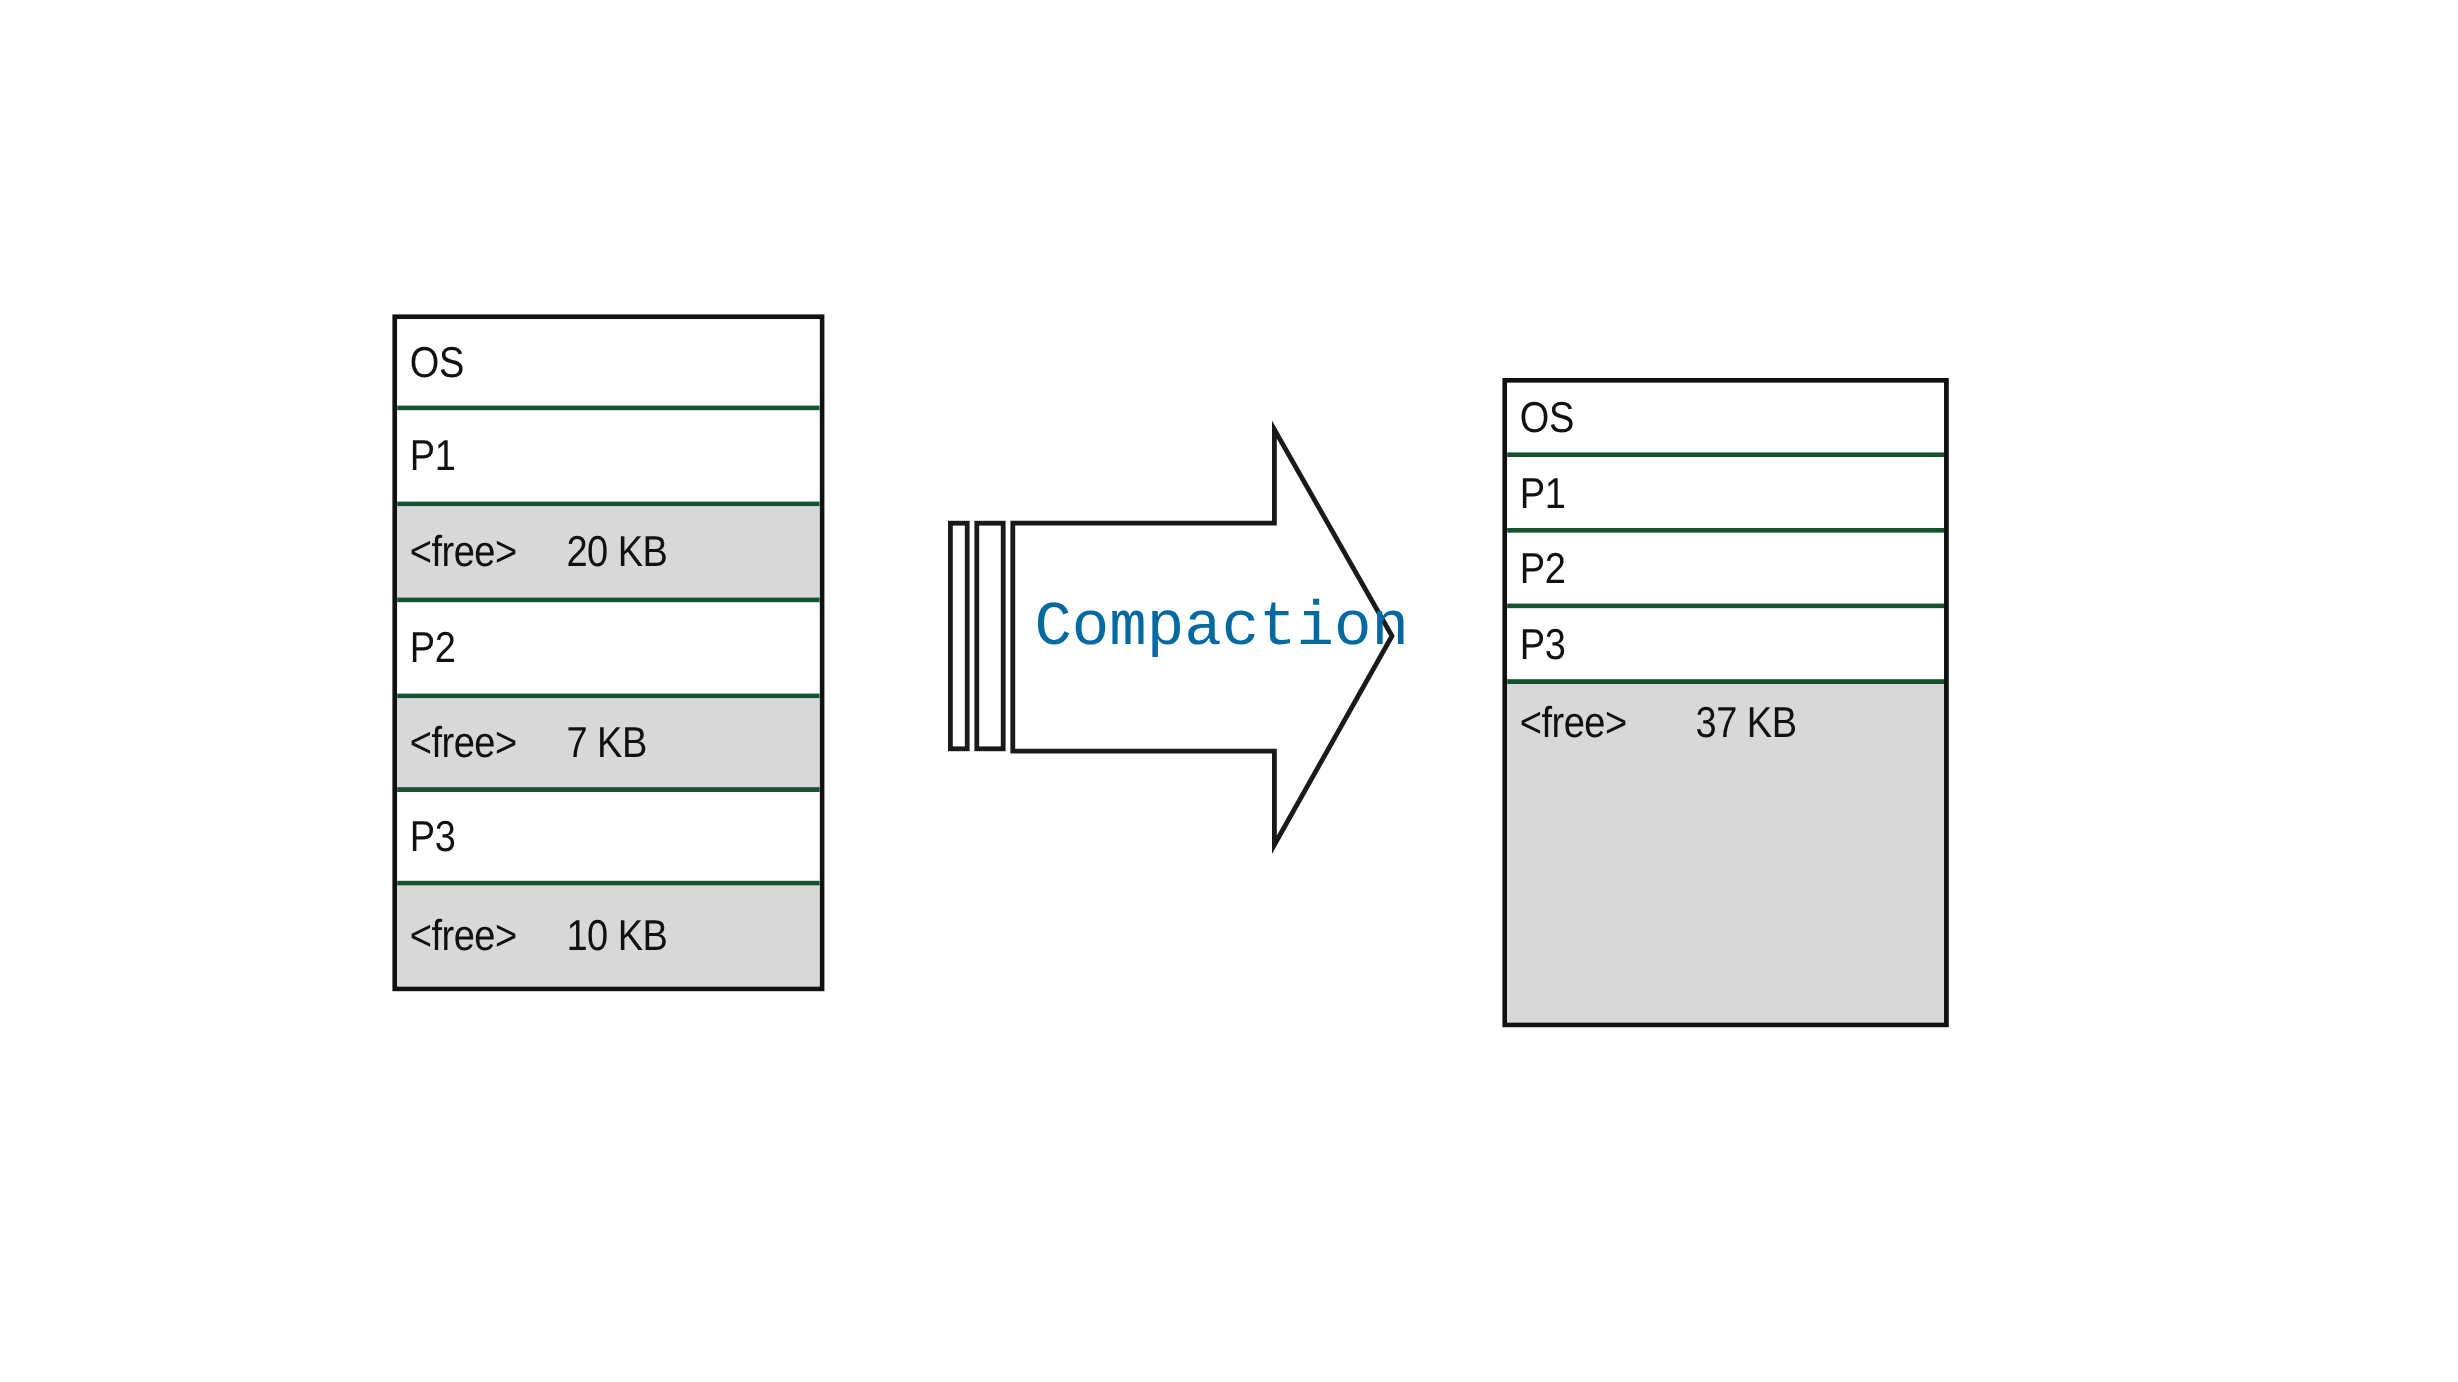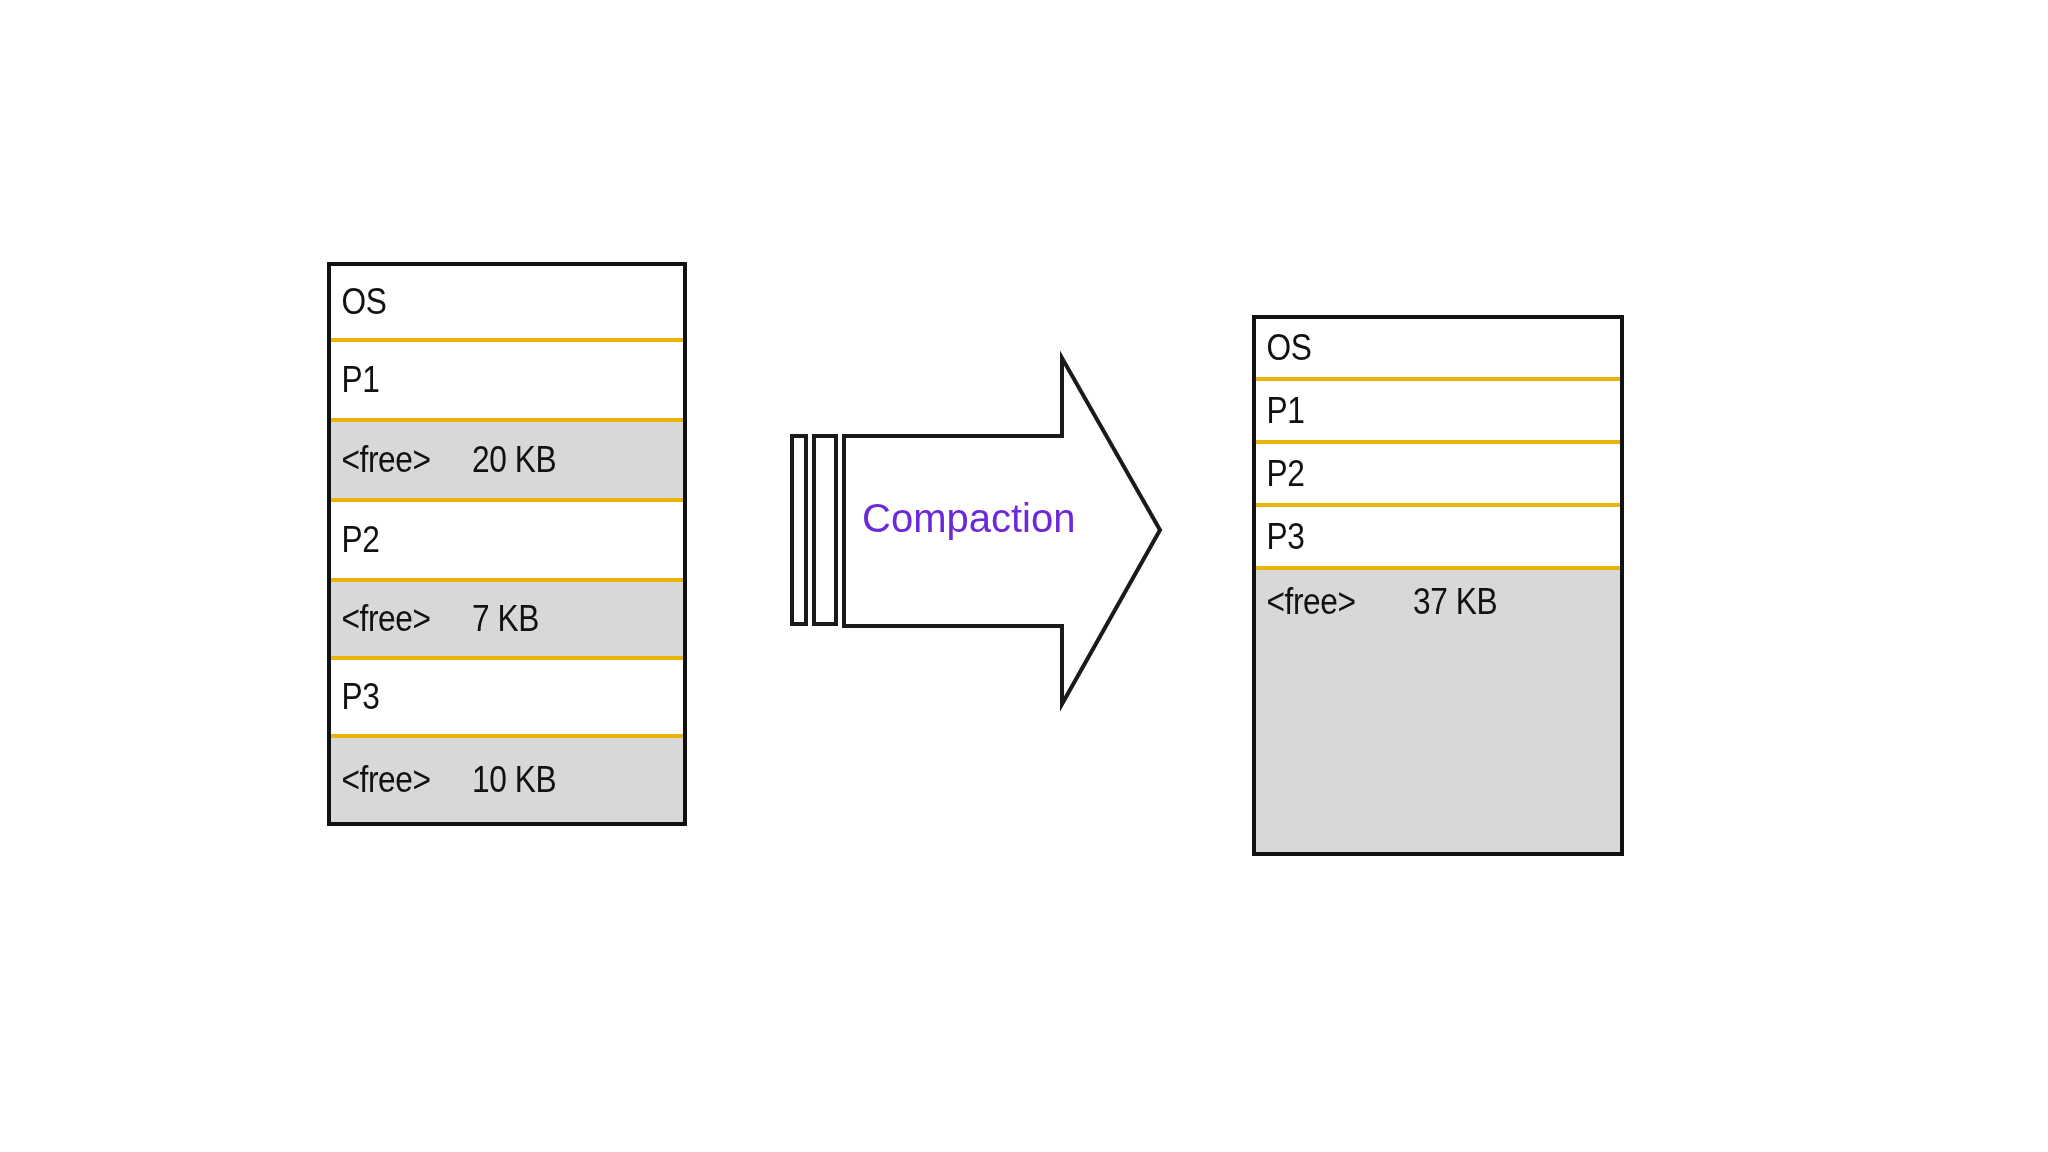"OS" .mem-row { border-bottom: 4px solid #eab308 -> 4px solid #14532d }
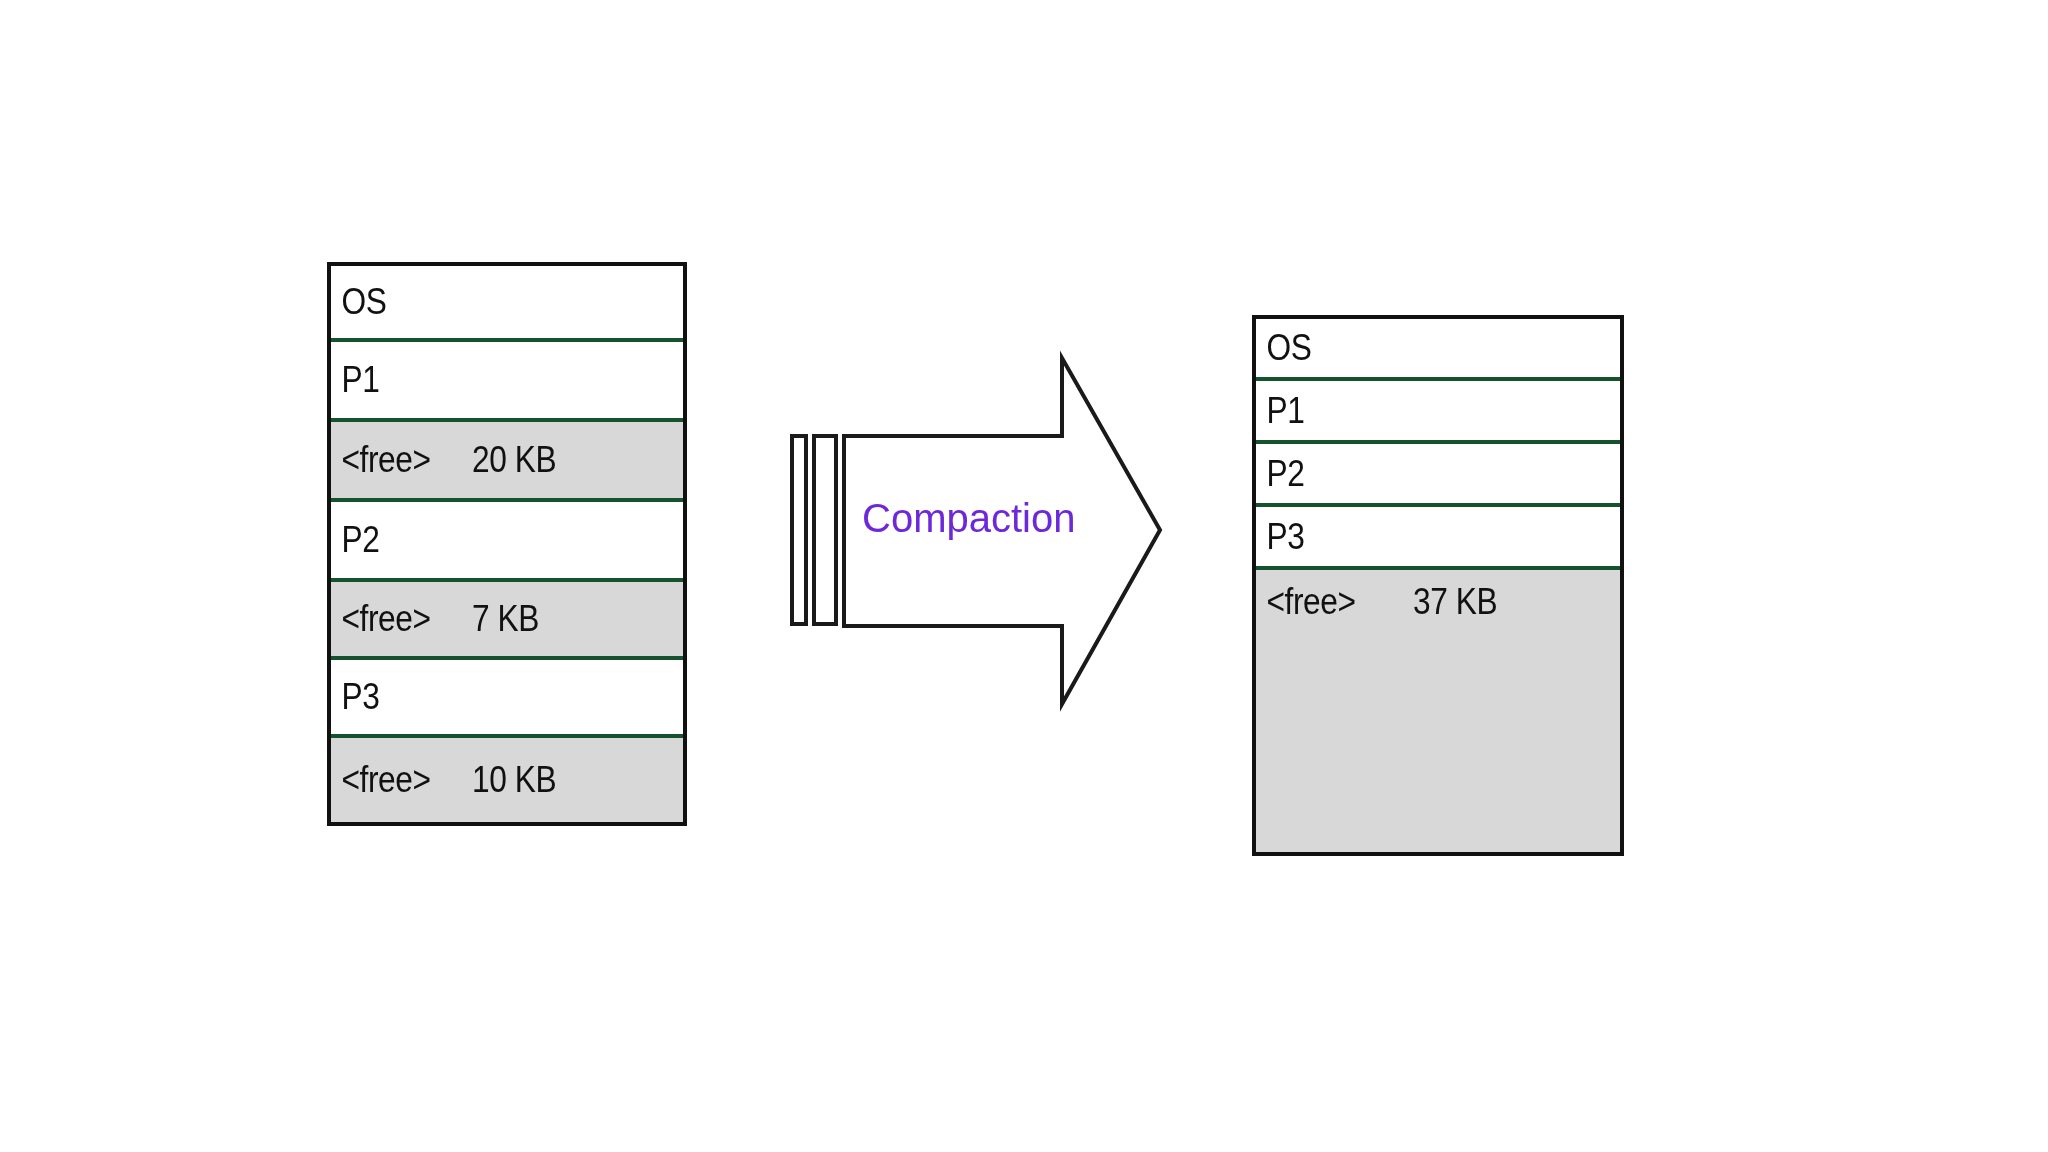"Compaction" #arrow-caption { color: #6d28d9 -> #0369a1; font-family: Liberation Sans, sans-serif -> Liberation Mono, monospace; font-size: 40px -> 52px }
